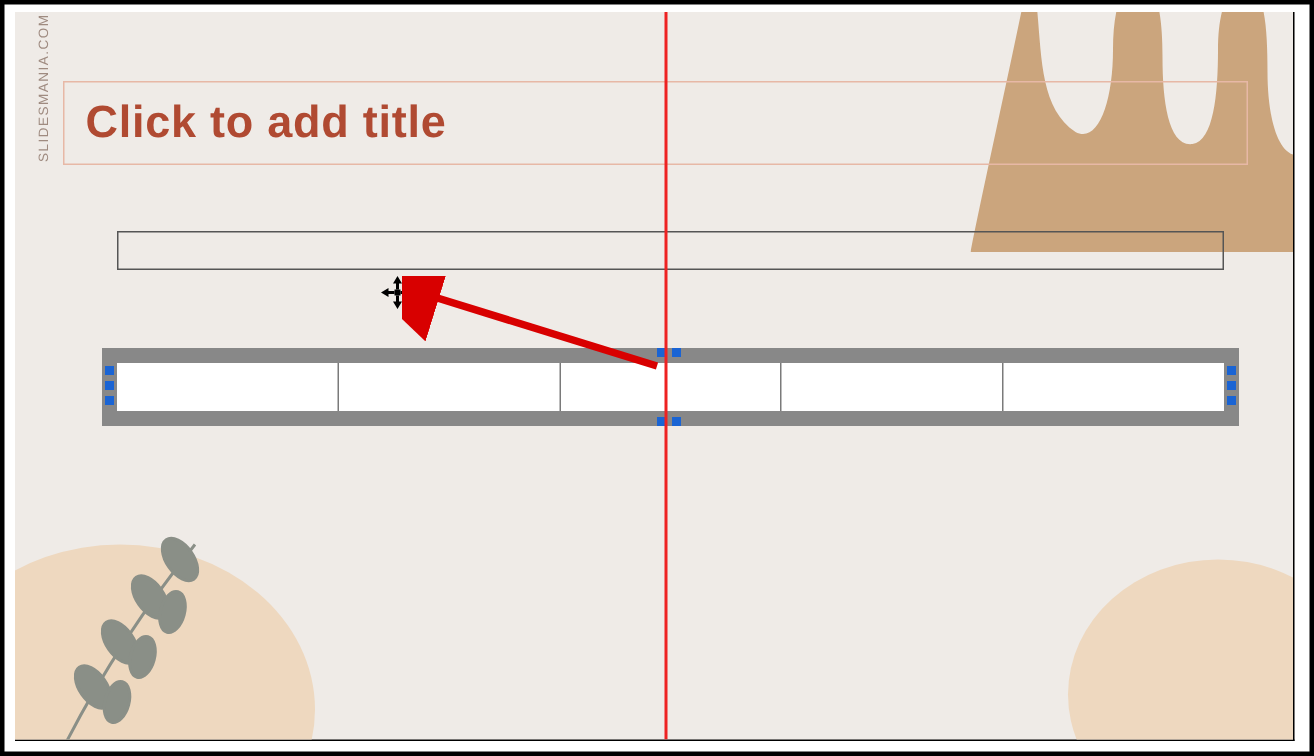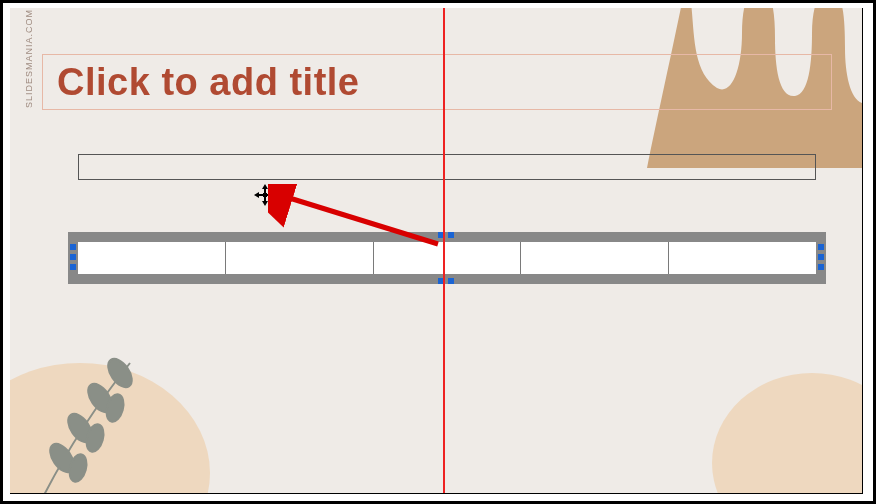"Click to add title" .title-text { font-size: 38px -> 30px }
